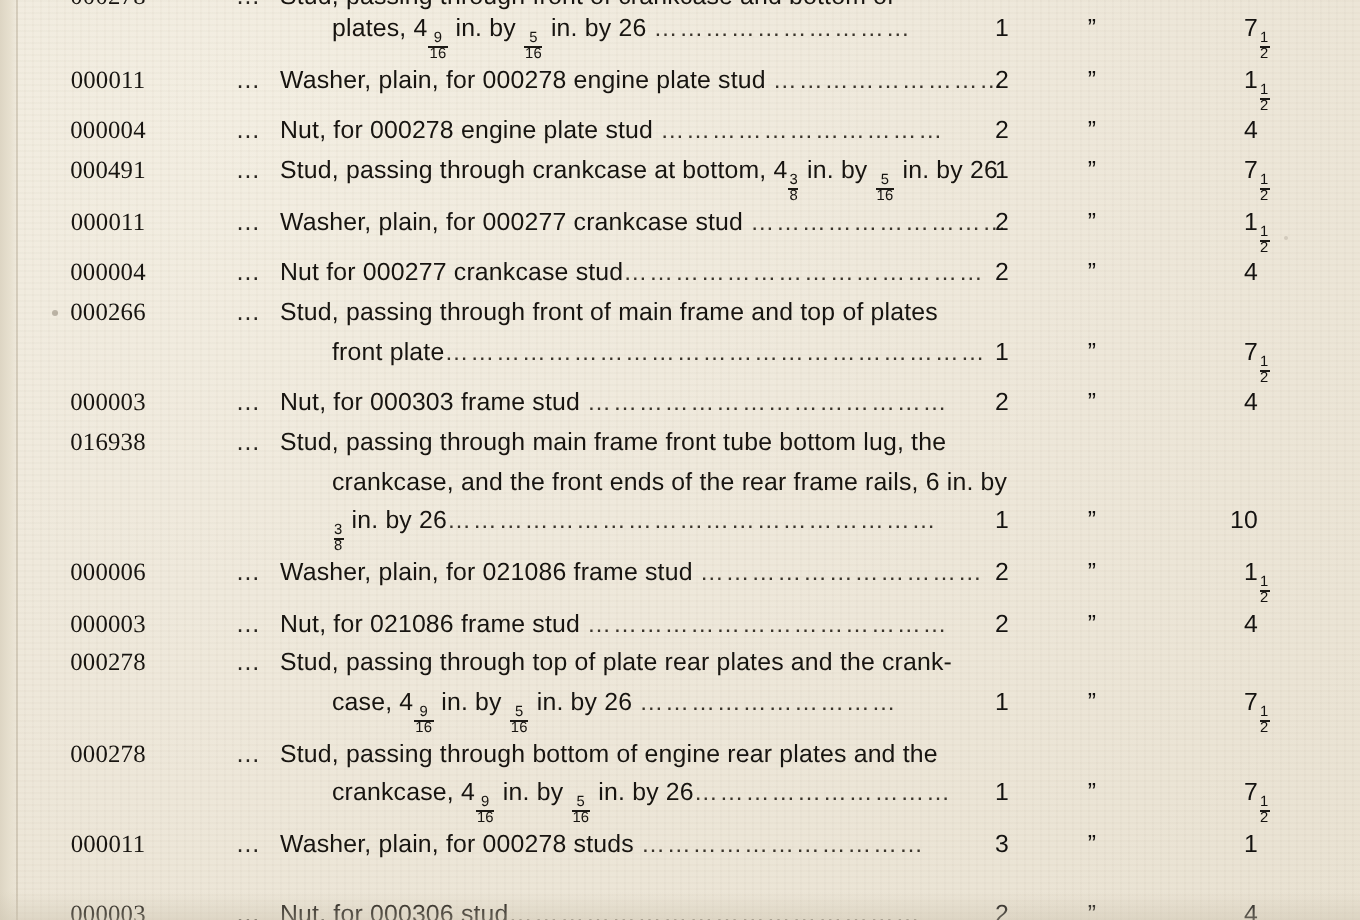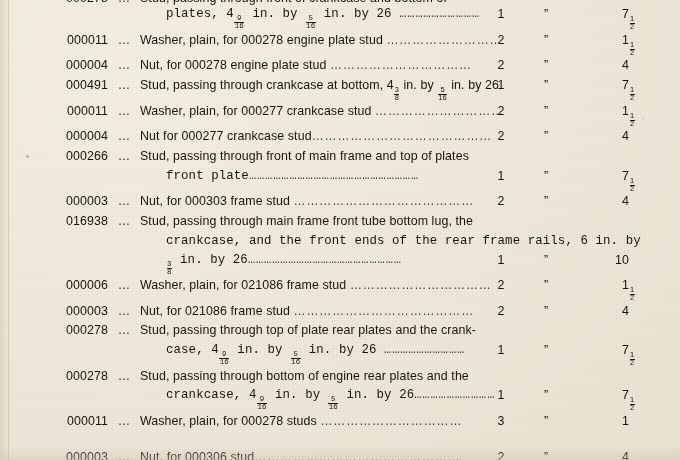"plates, 4 in. by in." .desc .ln.ind { font-family: Liberation Mono, monospace -> none }
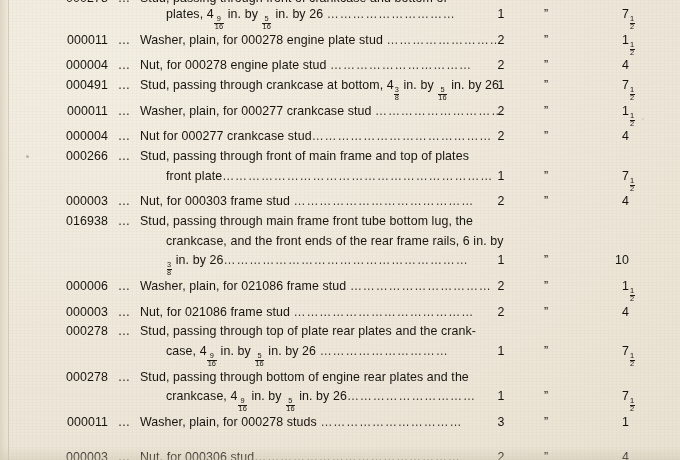"000011" .part-no { font-family: none -> Liberation Serif, serif; text-align: right -> center }
